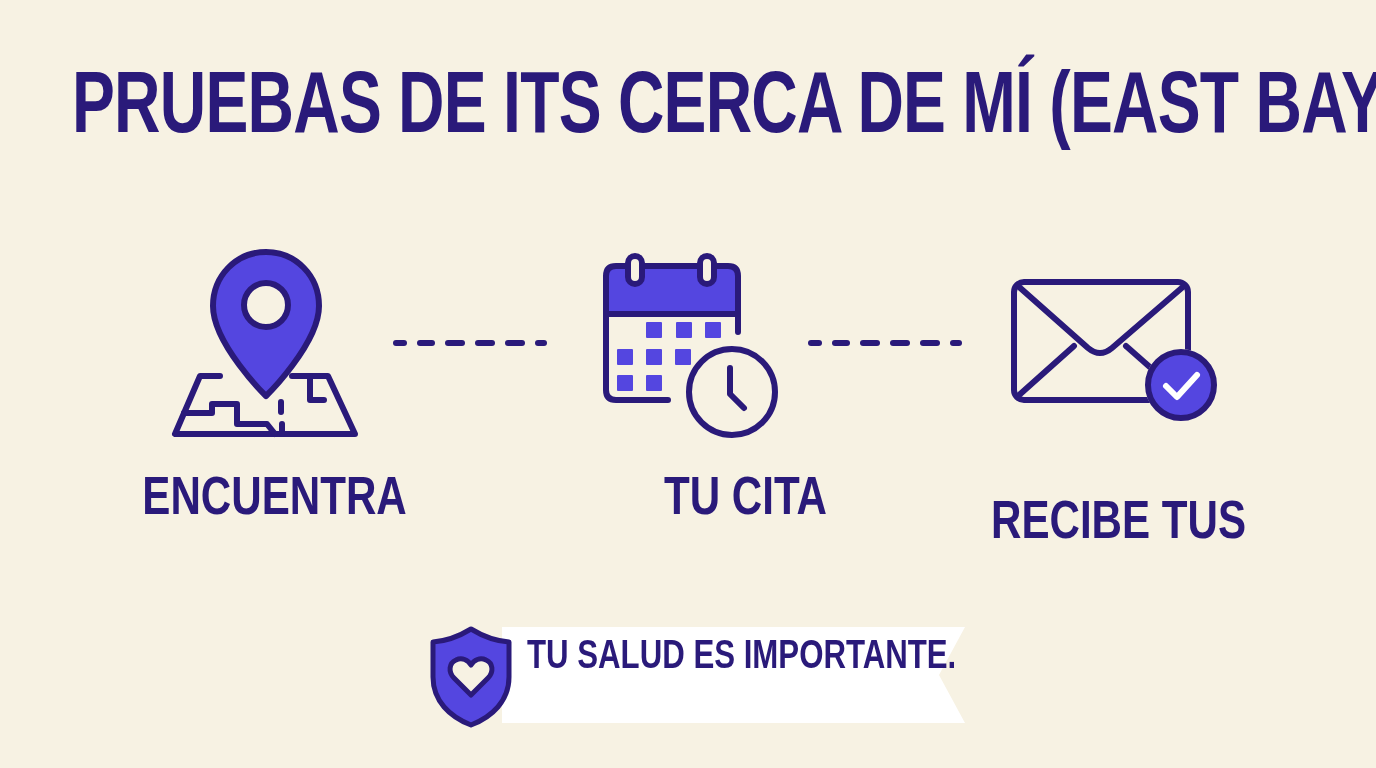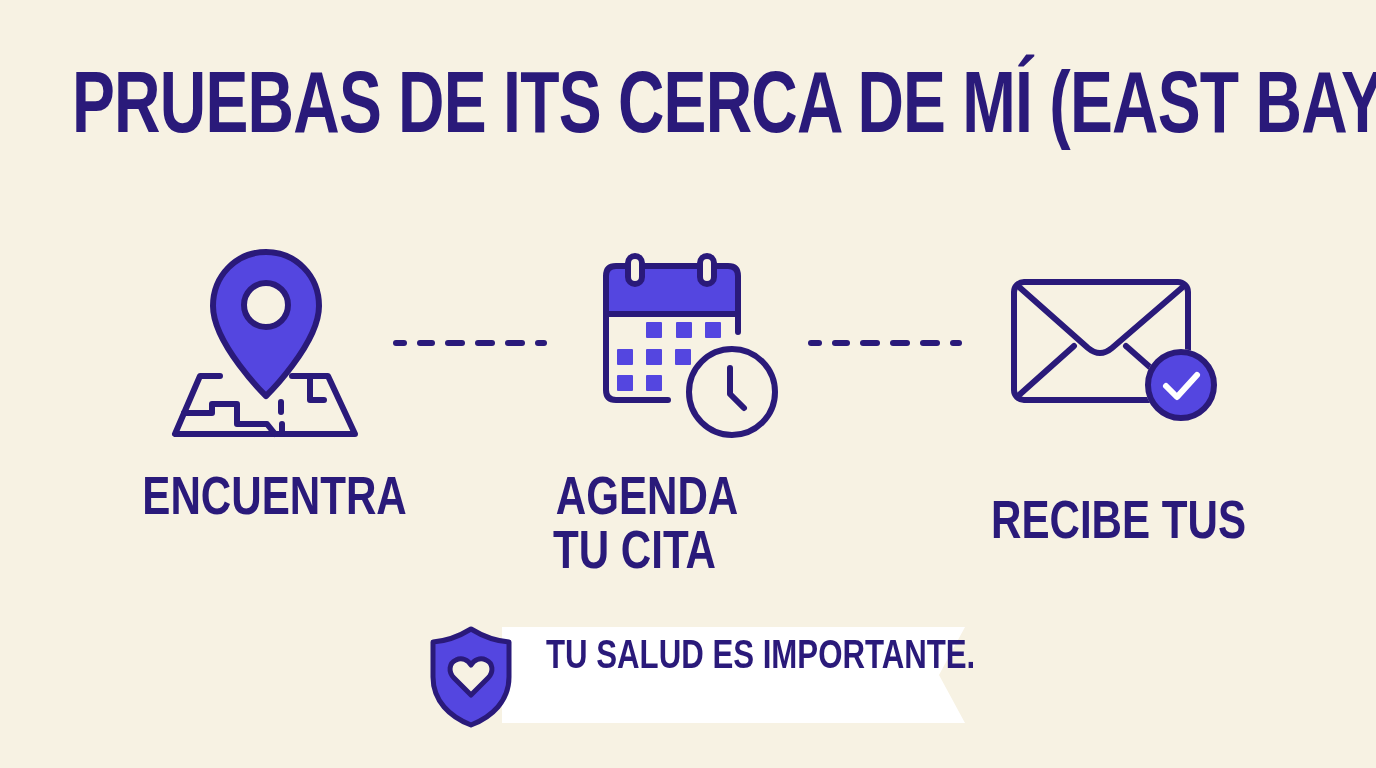"ENCUENTRA" .step-label { text-align: left -> right }
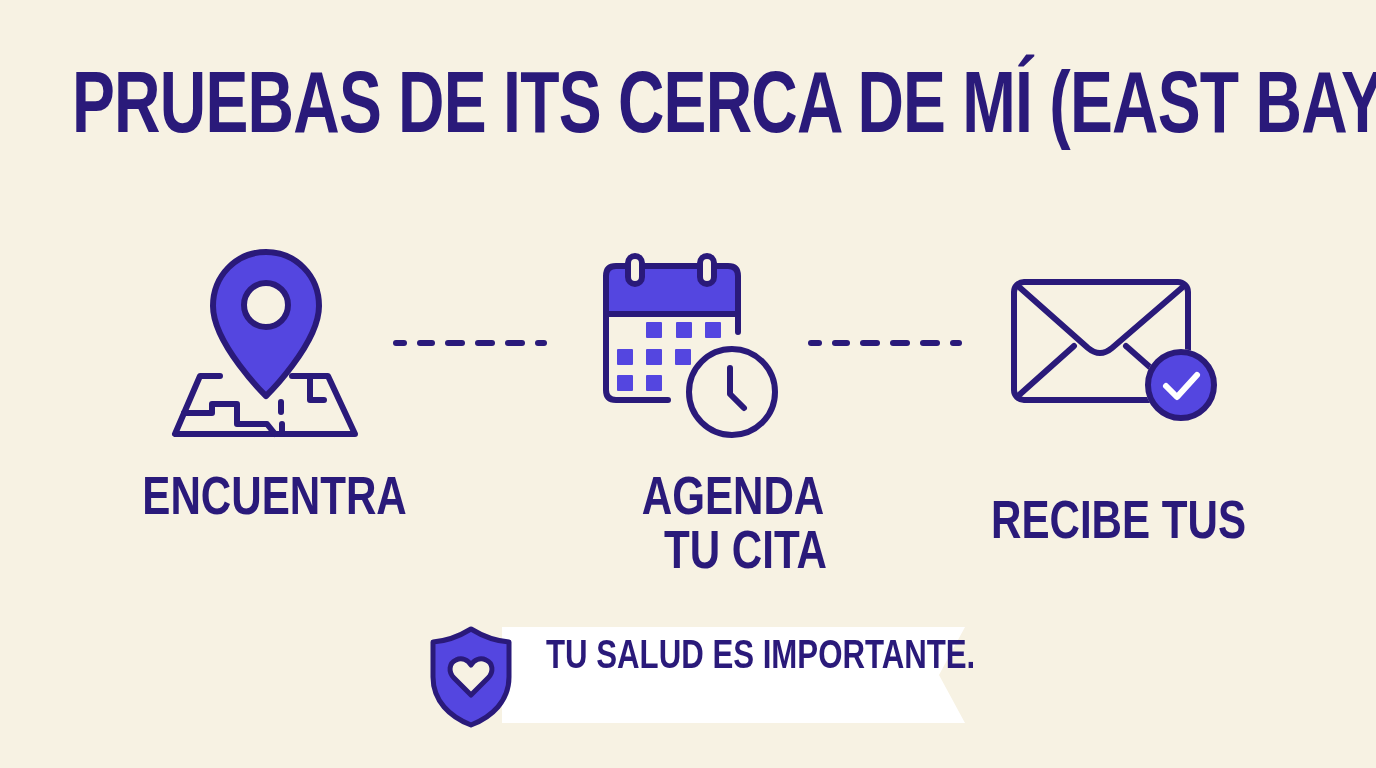"AGENDA" span.line { html: <span><span>AGENDA</span></span> -> none }
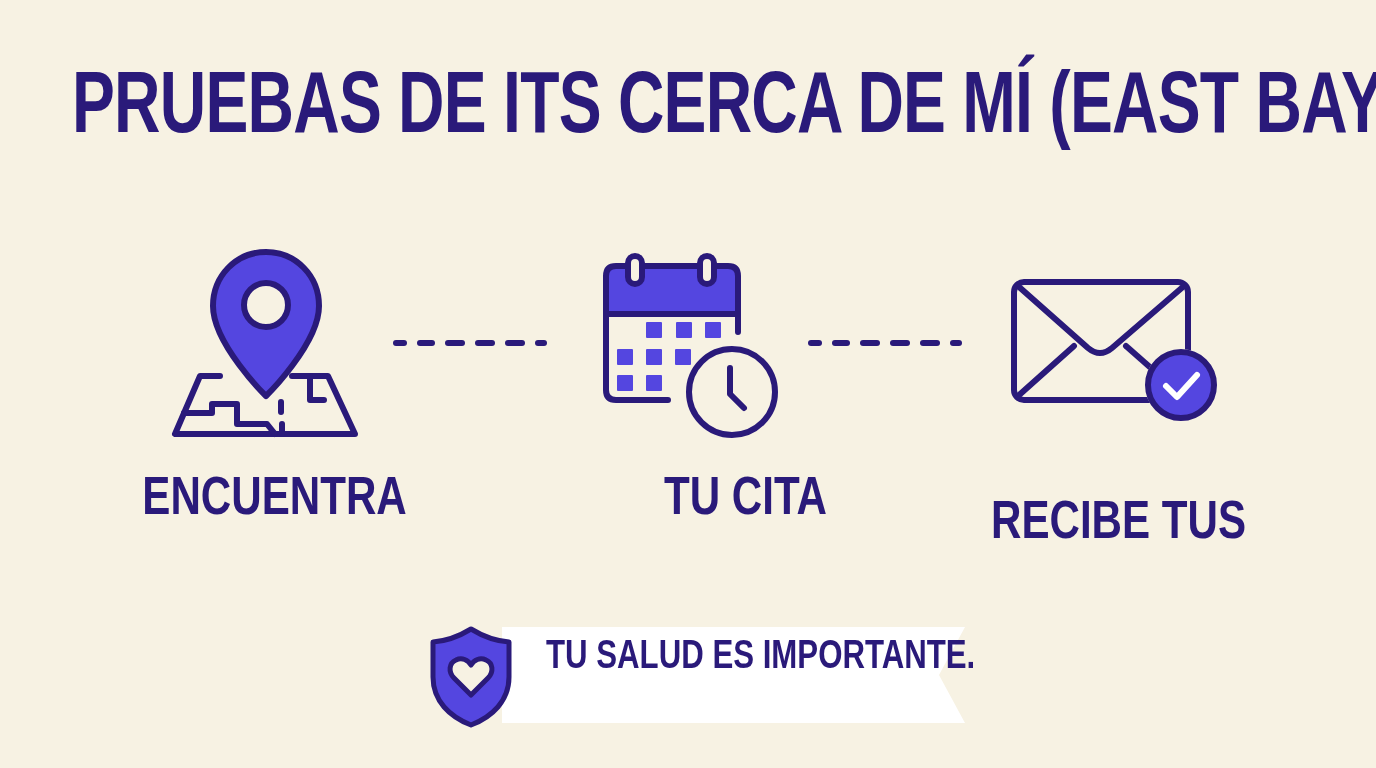"TU SALUD ES IMPORTANTE." #ribbon-text { left: 546px -> 527px }
